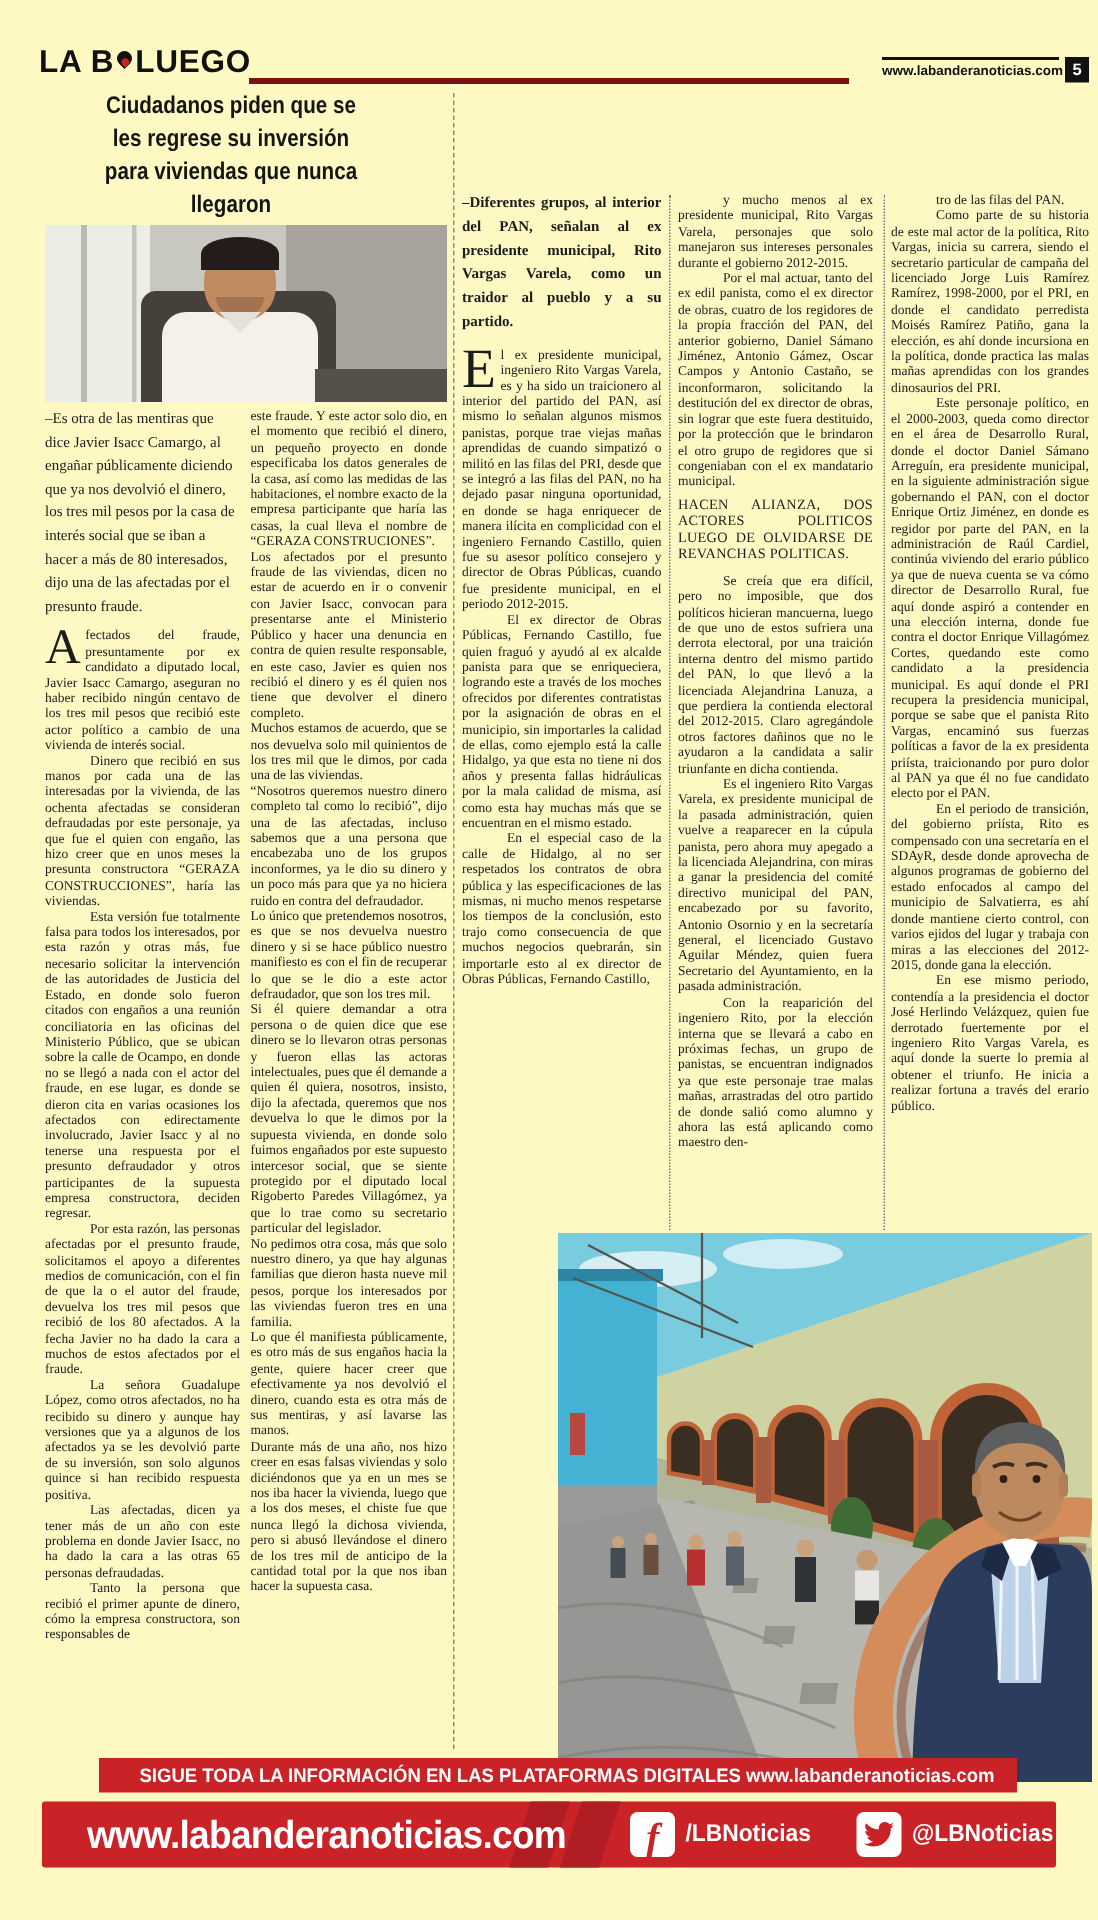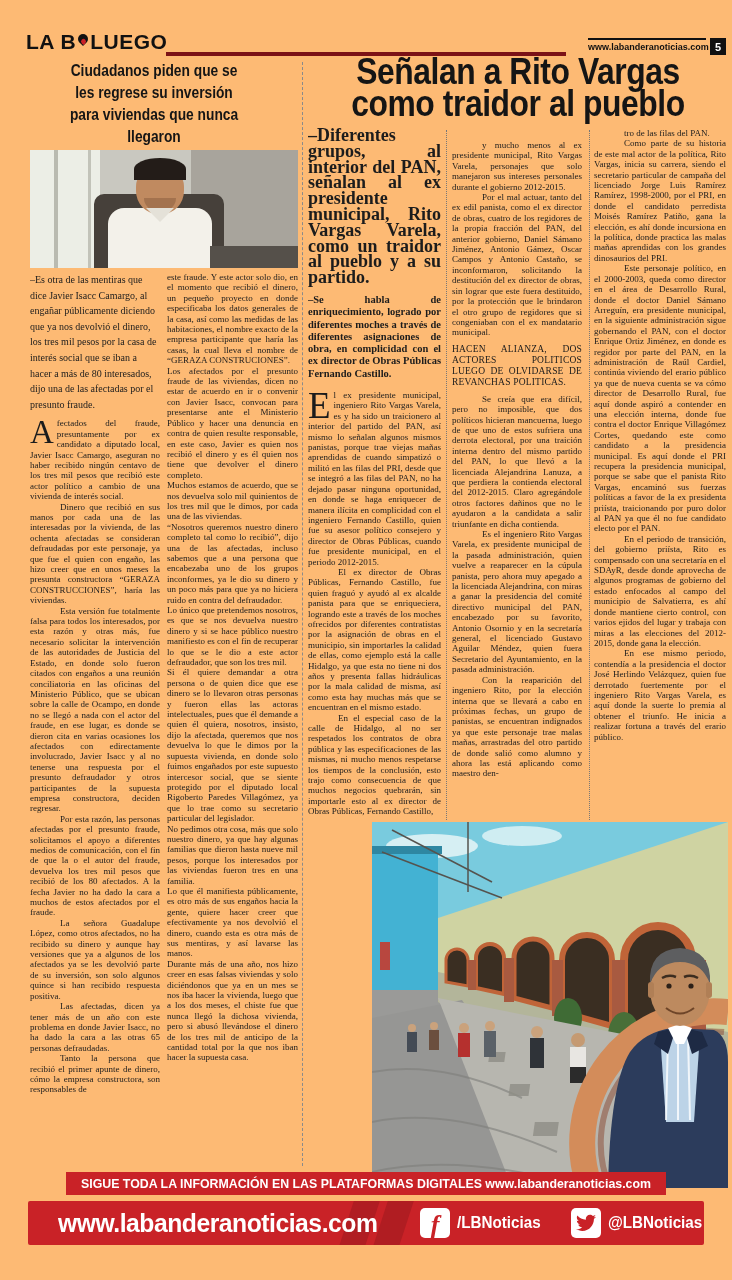"LA B" .page { background: #fdba74 -> #fef9c3 }
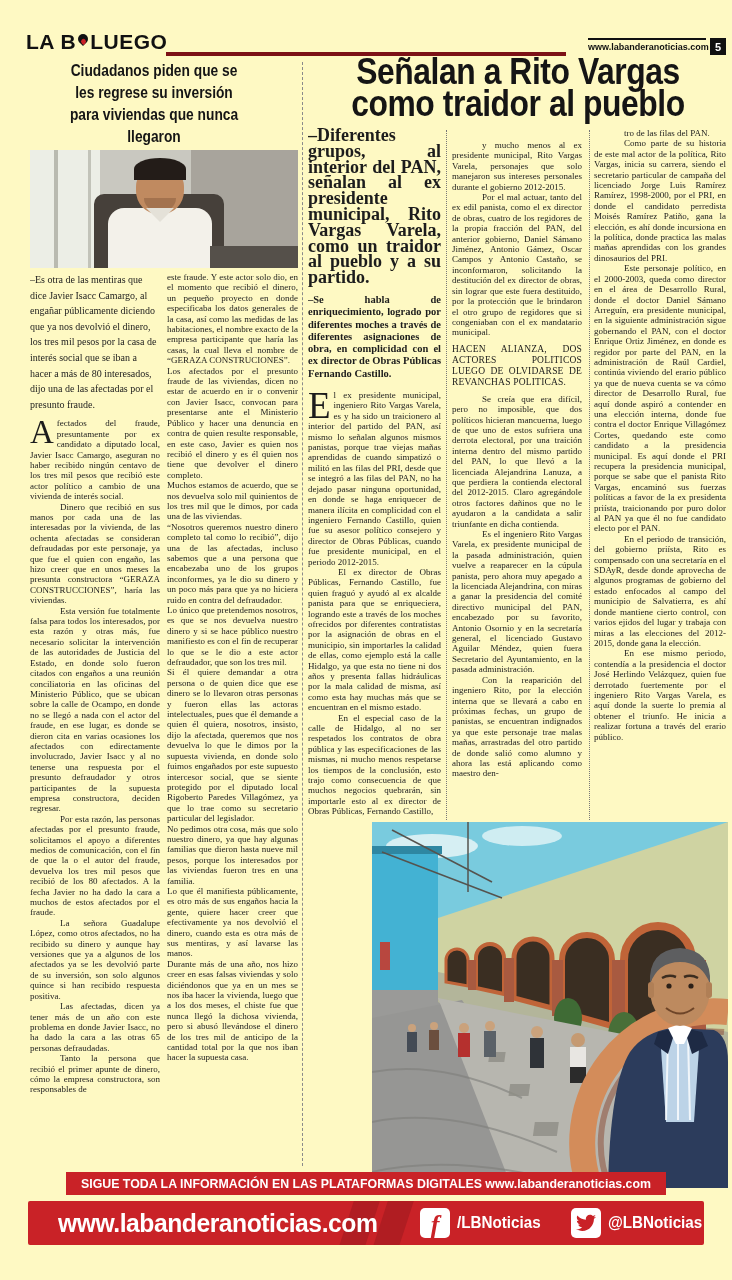"Señalan a Rito Vargas" div.hl { html: <div> <div>Señalan a Rito Vargas</div> <div>como traidor al pueblo</div> </div> -> none }
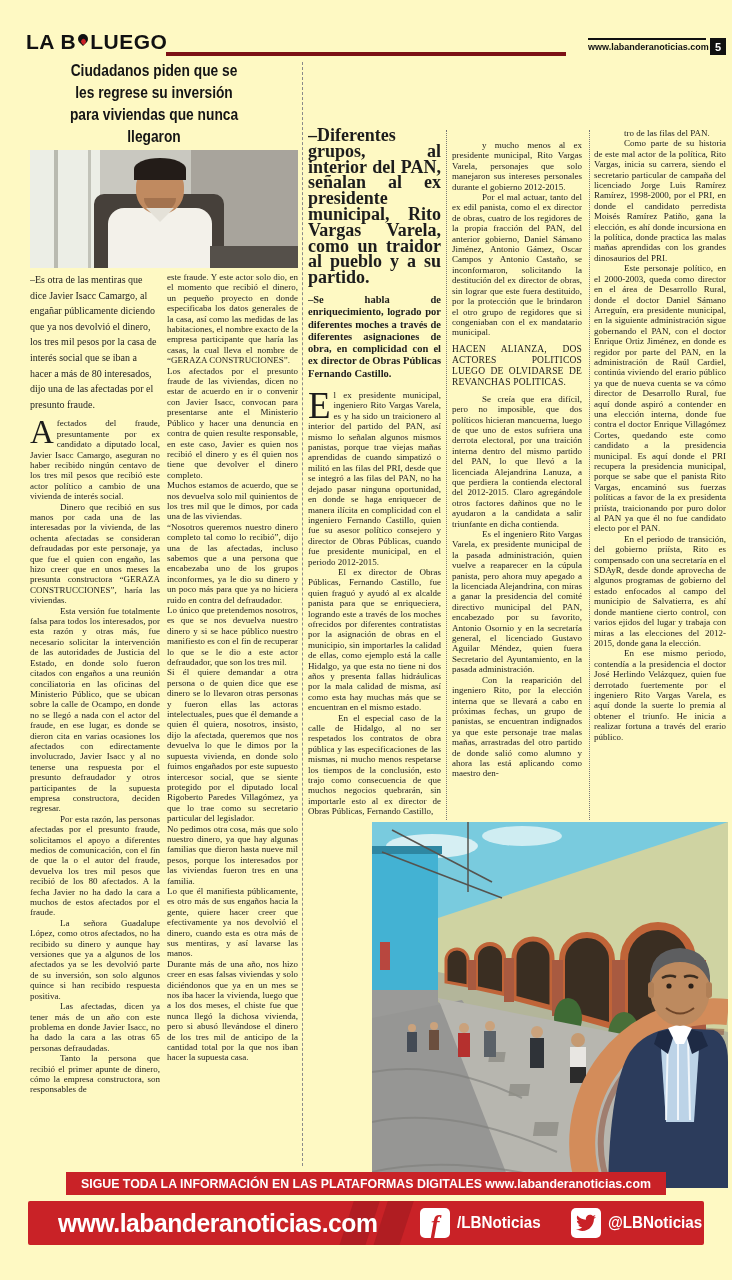"–Diferentes grupos, al interior del" .lede1 { font-size: 18px -> 10px }
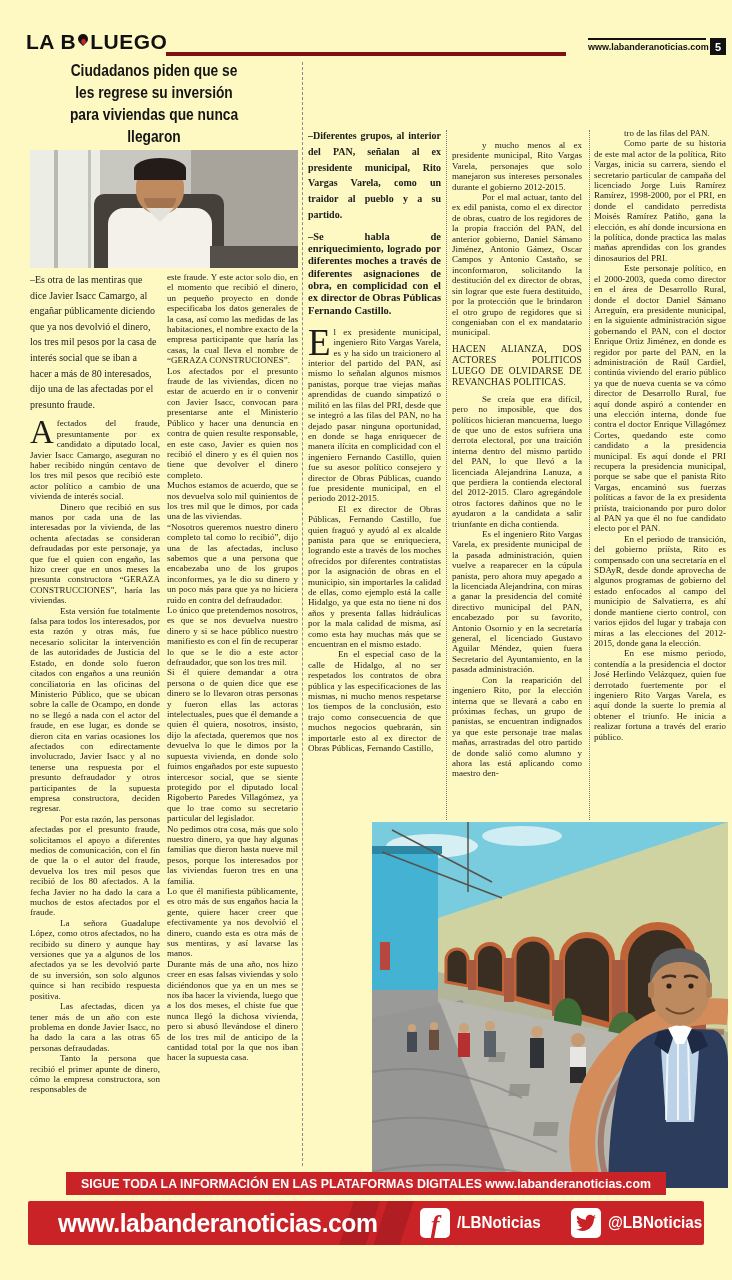"y mucho menos al ex" .col4 { margin-top: 12px -> none }
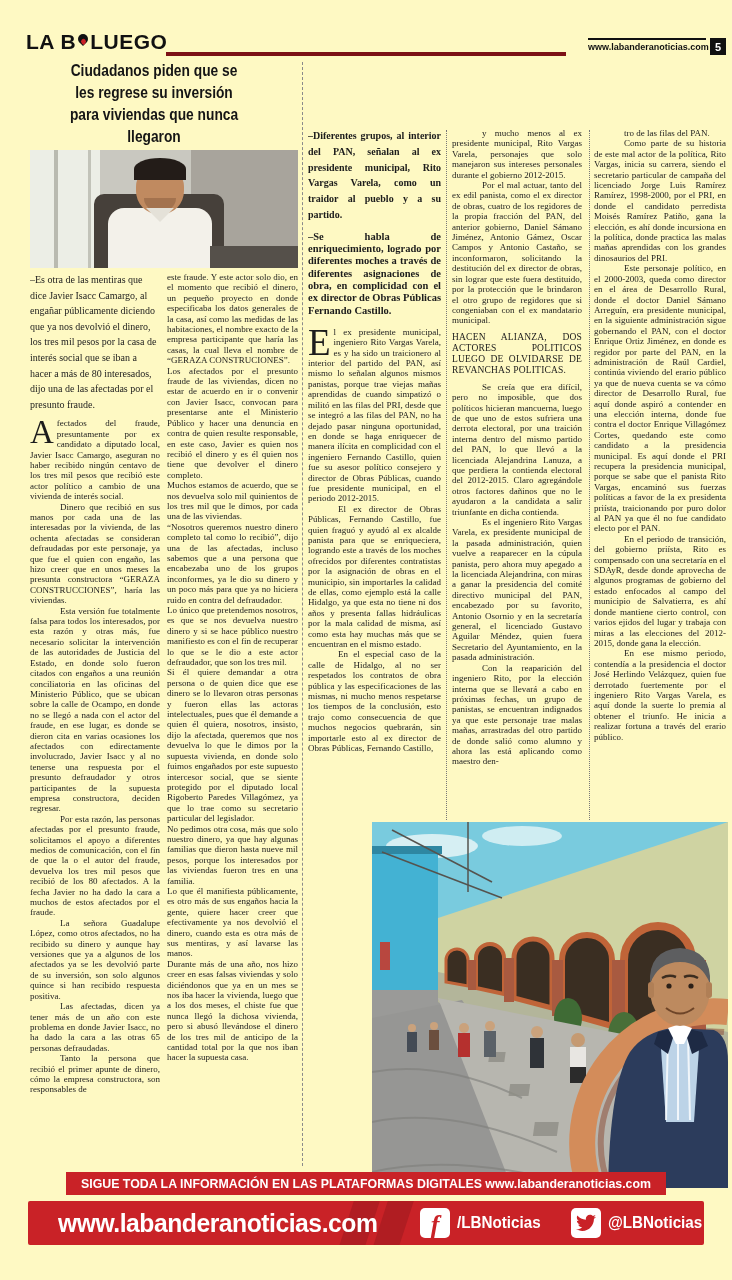"–Se habla de enriquecimiento, logrado" p.lede2 { html: <p>–Se habla de enriquecimiento, logrado por diferentes moches a través de diferentes asignaciones de obra, en complicidad con el ex director de Obras Públicas Fernando Castillo.</p> -> none }
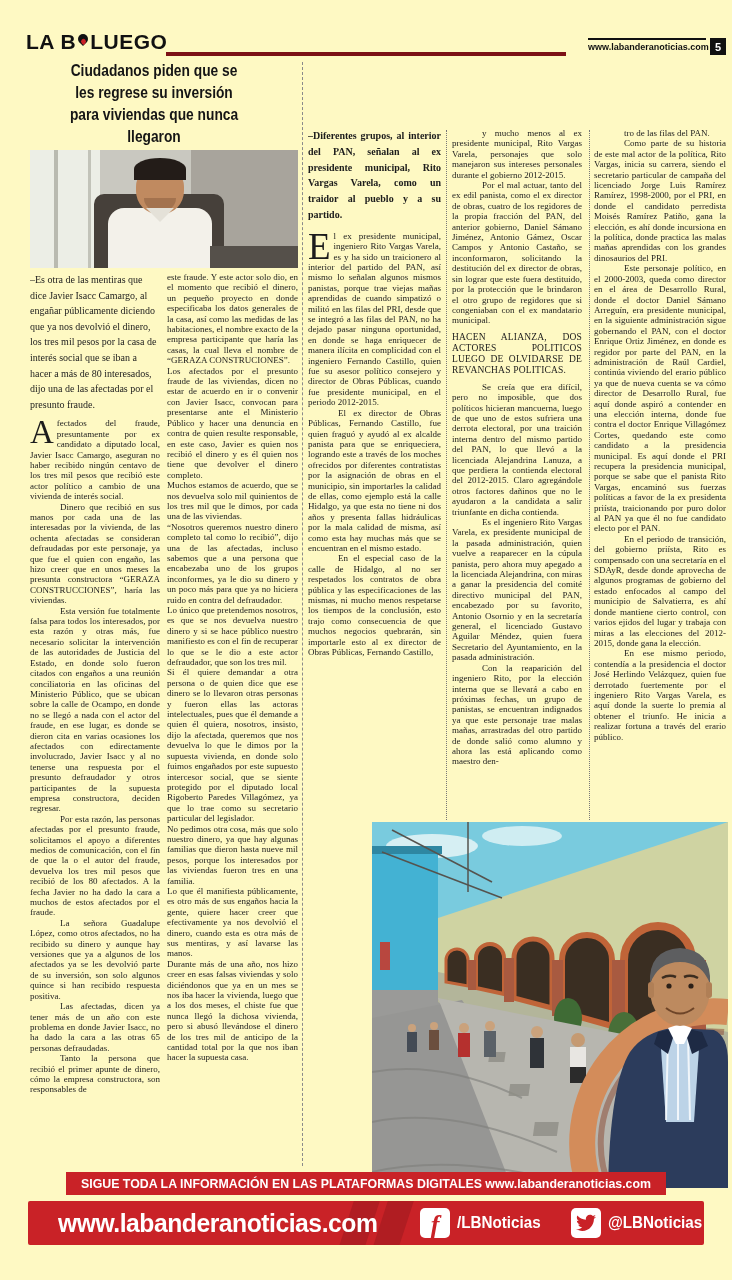"SIGUE TODA LA INFORMACIÓN EN" .strip { padding-left: none -> 12px }
